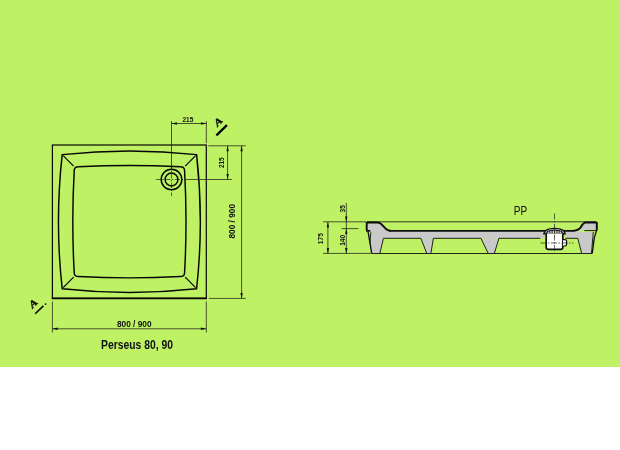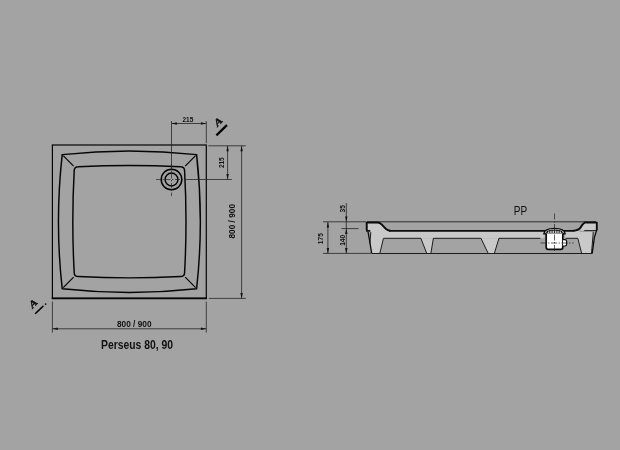"215" #page { background: #a3a3a3 -> #bef264; height: 450px -> 367px }
